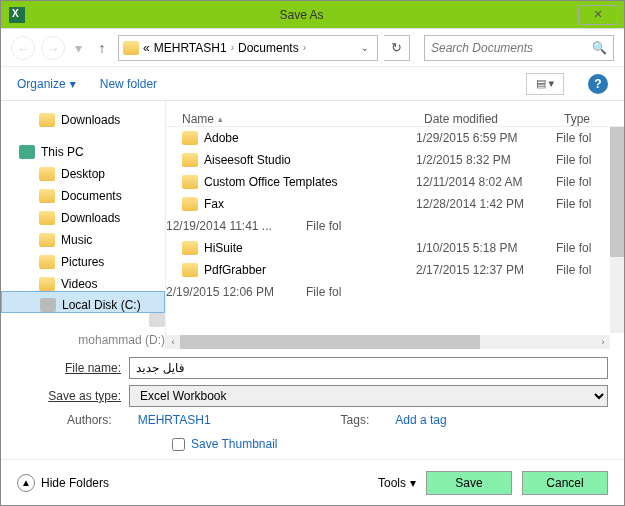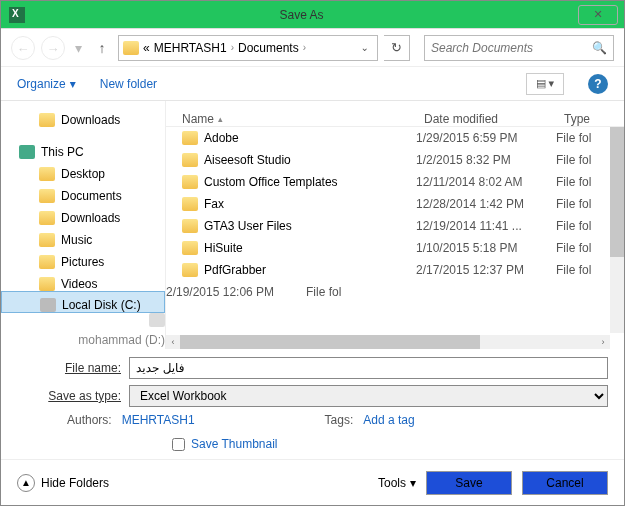"Save As" .titlebar { background: #22c55e -> #84cc16 }
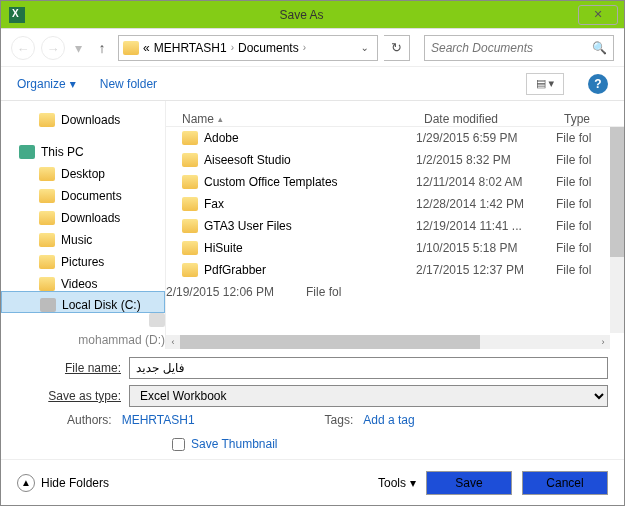"GTA3 User Files" div.c { html: <div> <span></span> <span>GTA3 User Files</span> </div> -> none }
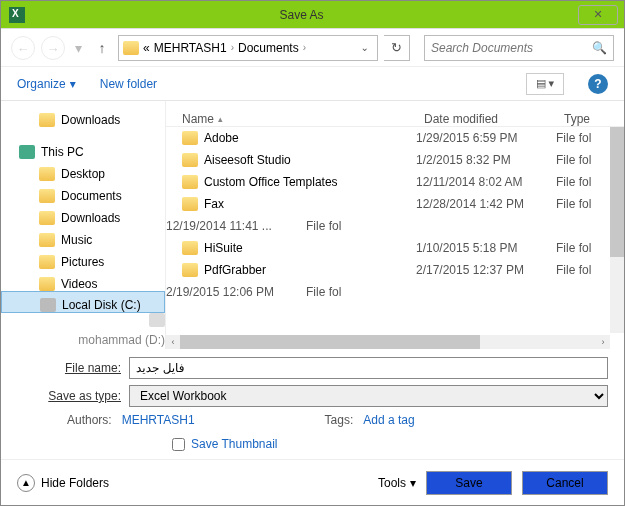"Authors:" .meta .grp { gap: 10px -> 26px }
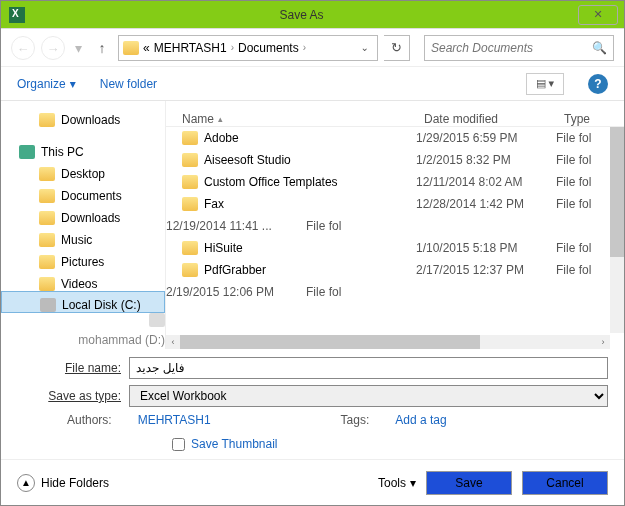"Save" .btn { background: #1d4ed8 -> #86efac }
